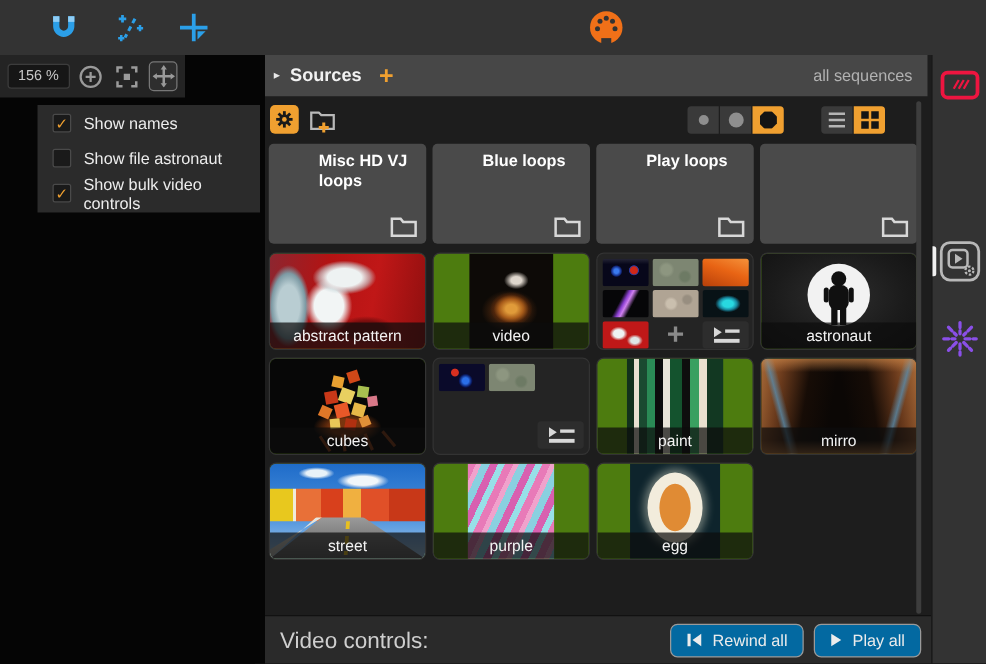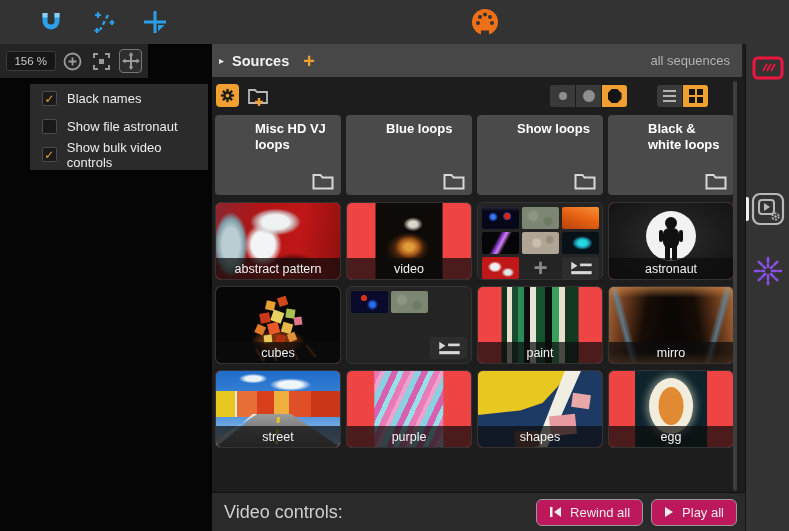"Black names" span.opt-label { text: Black -> Show }
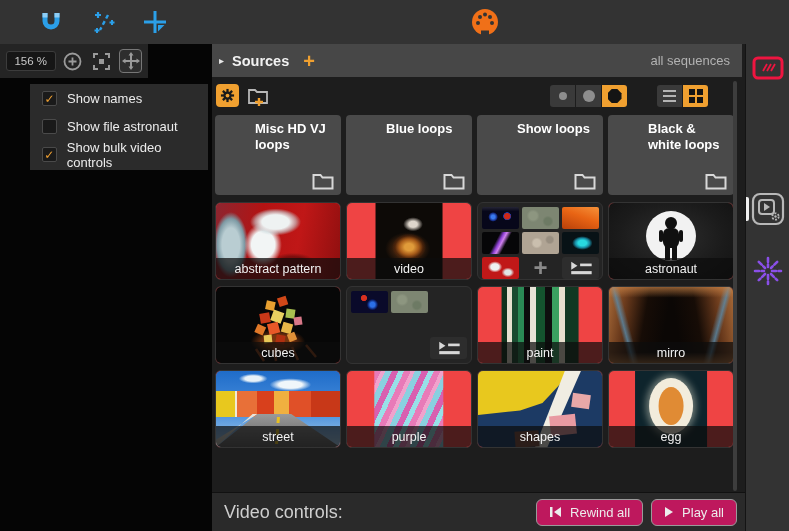"Show loops" div.folder-name { text: Show -> Play }
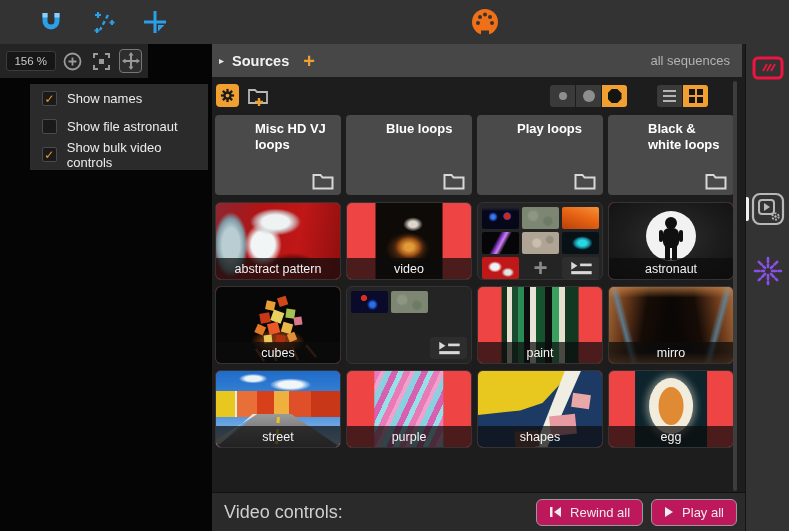"Black & white loops" div.folder-name { html: <div>Black &amp; white loops</div> -> none }
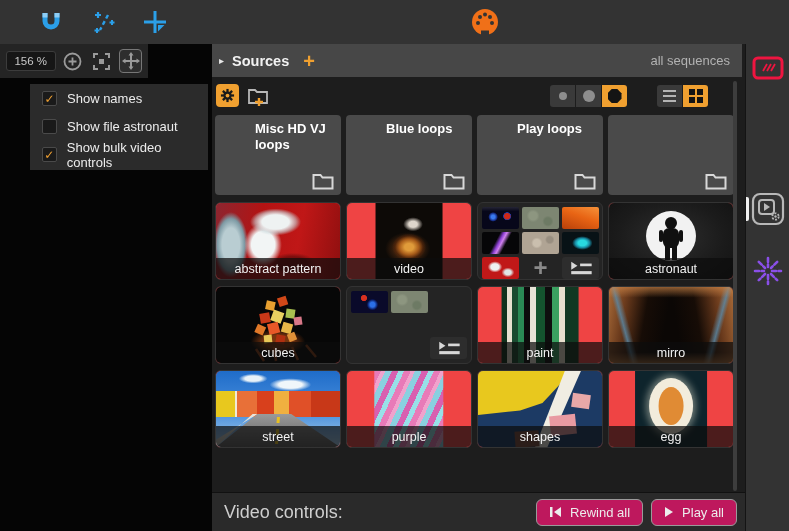"abstract pattern" .cell { background: #ef4444 -> #4d7c0f }
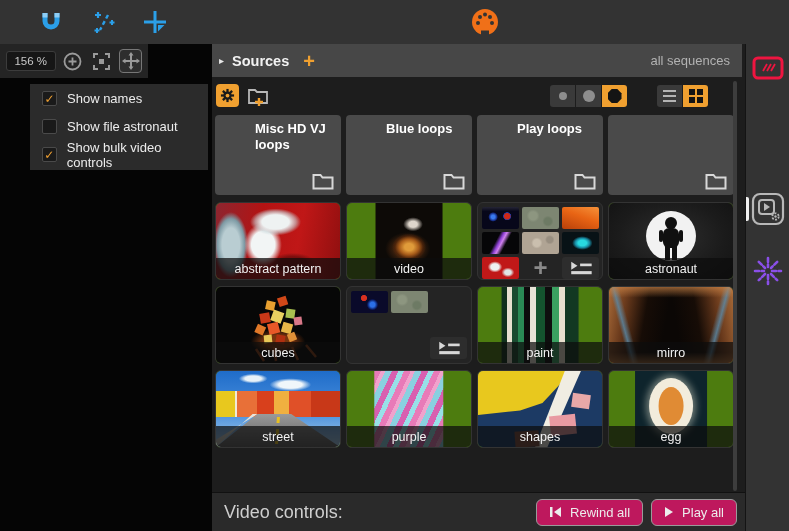"shapes" div.cell { html: <div> <div> <div></div> <div></div> <div></div> <div></div> <div></div> </div> <div> <span>shapes</span> </div> </div> -> none }
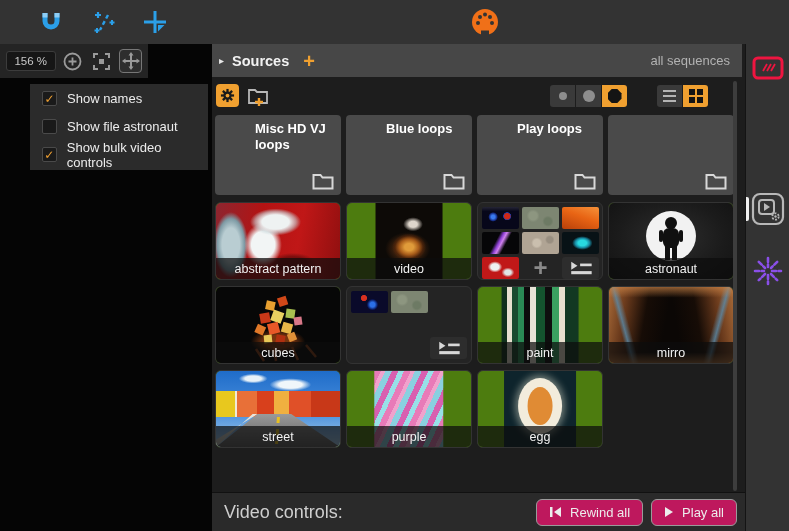"Rewind all" .bb-btn { background: #be185d -> #0369a1 }
